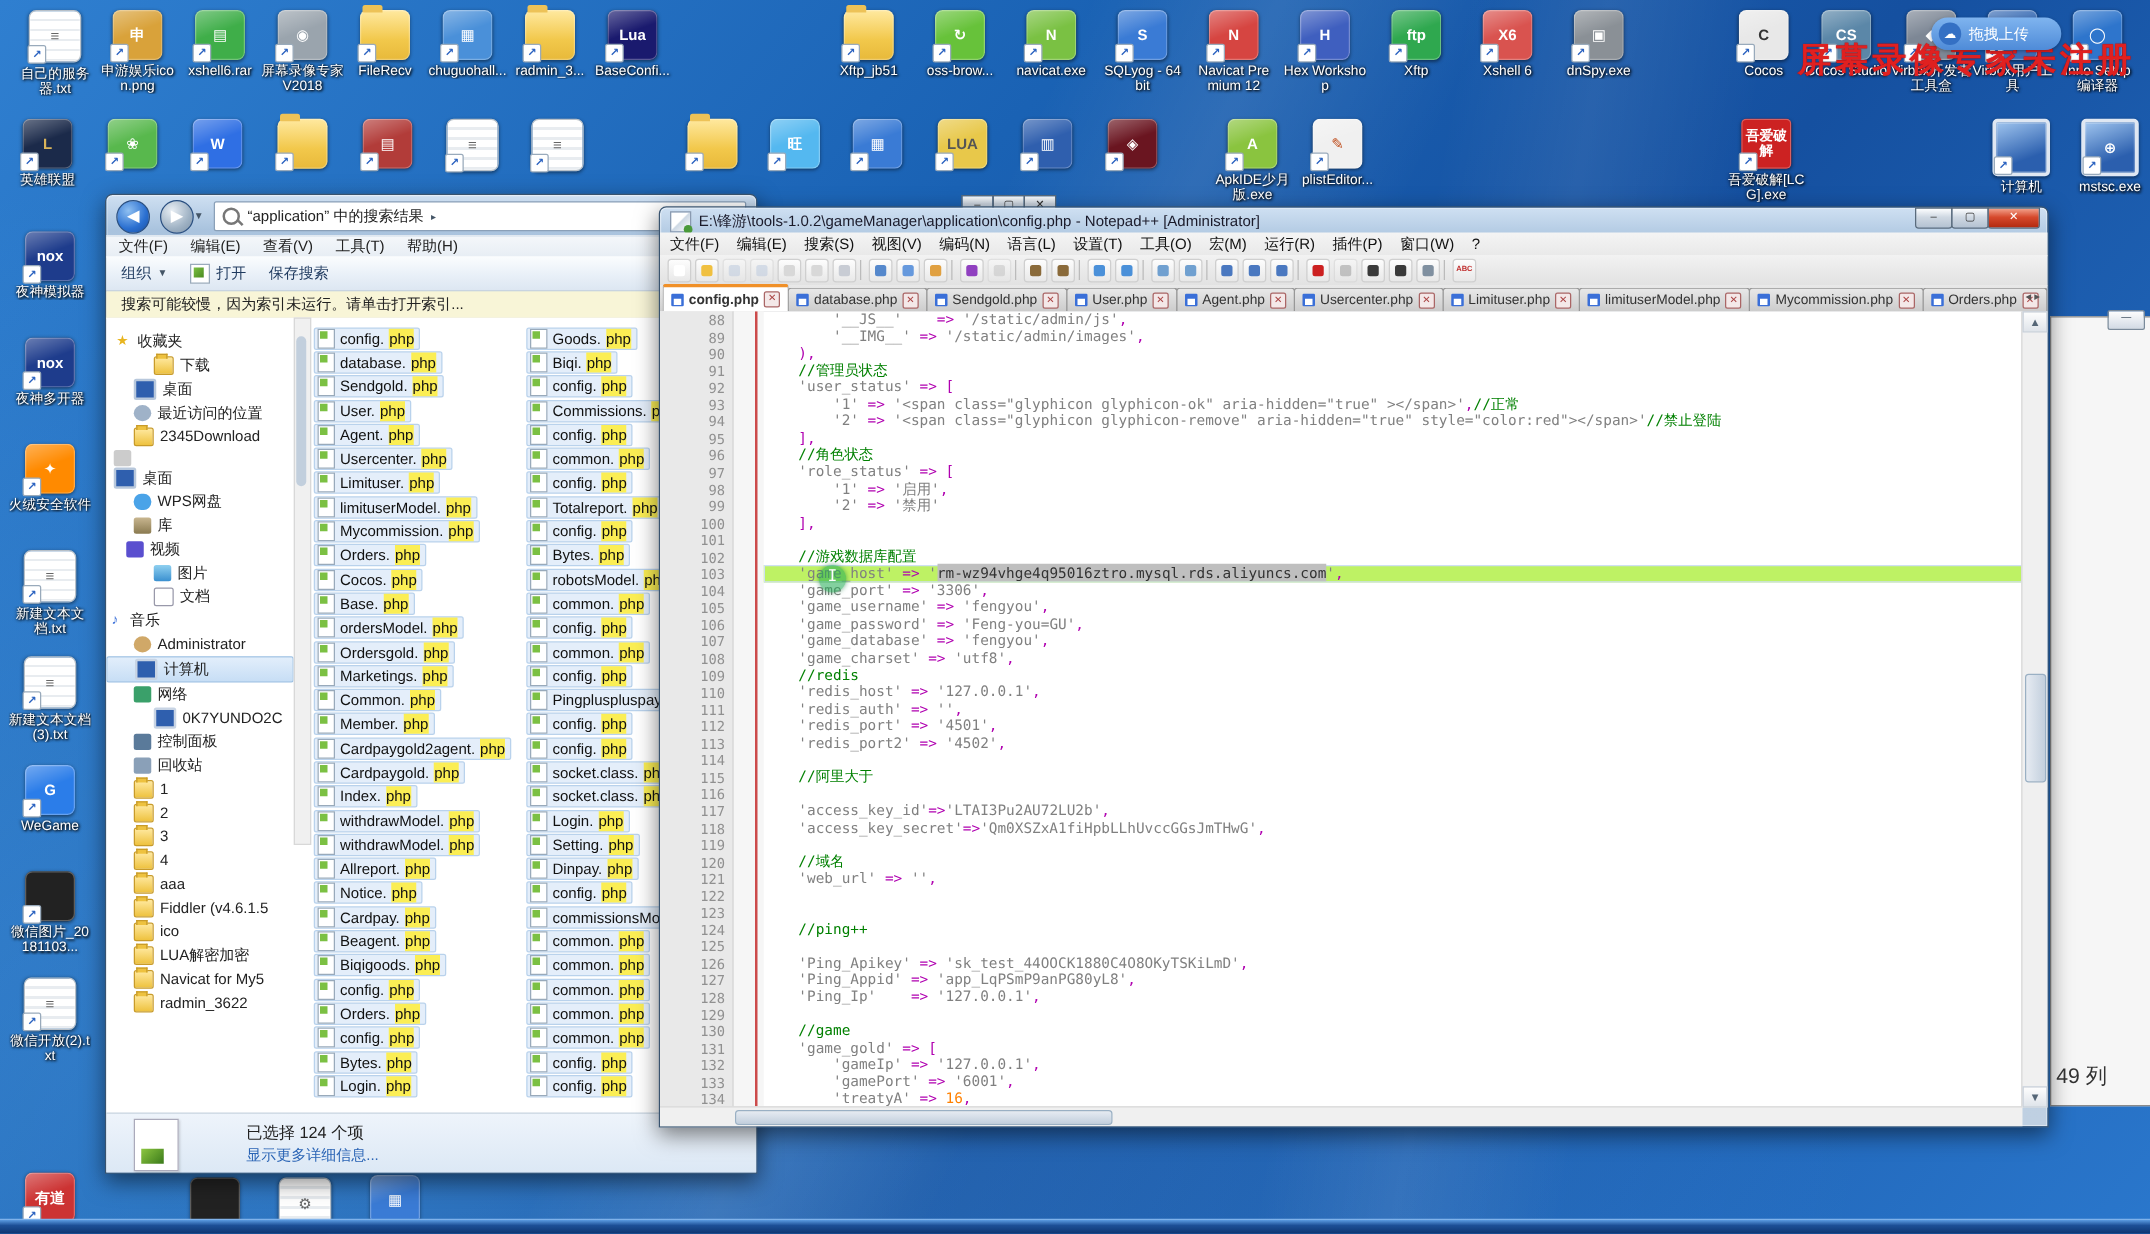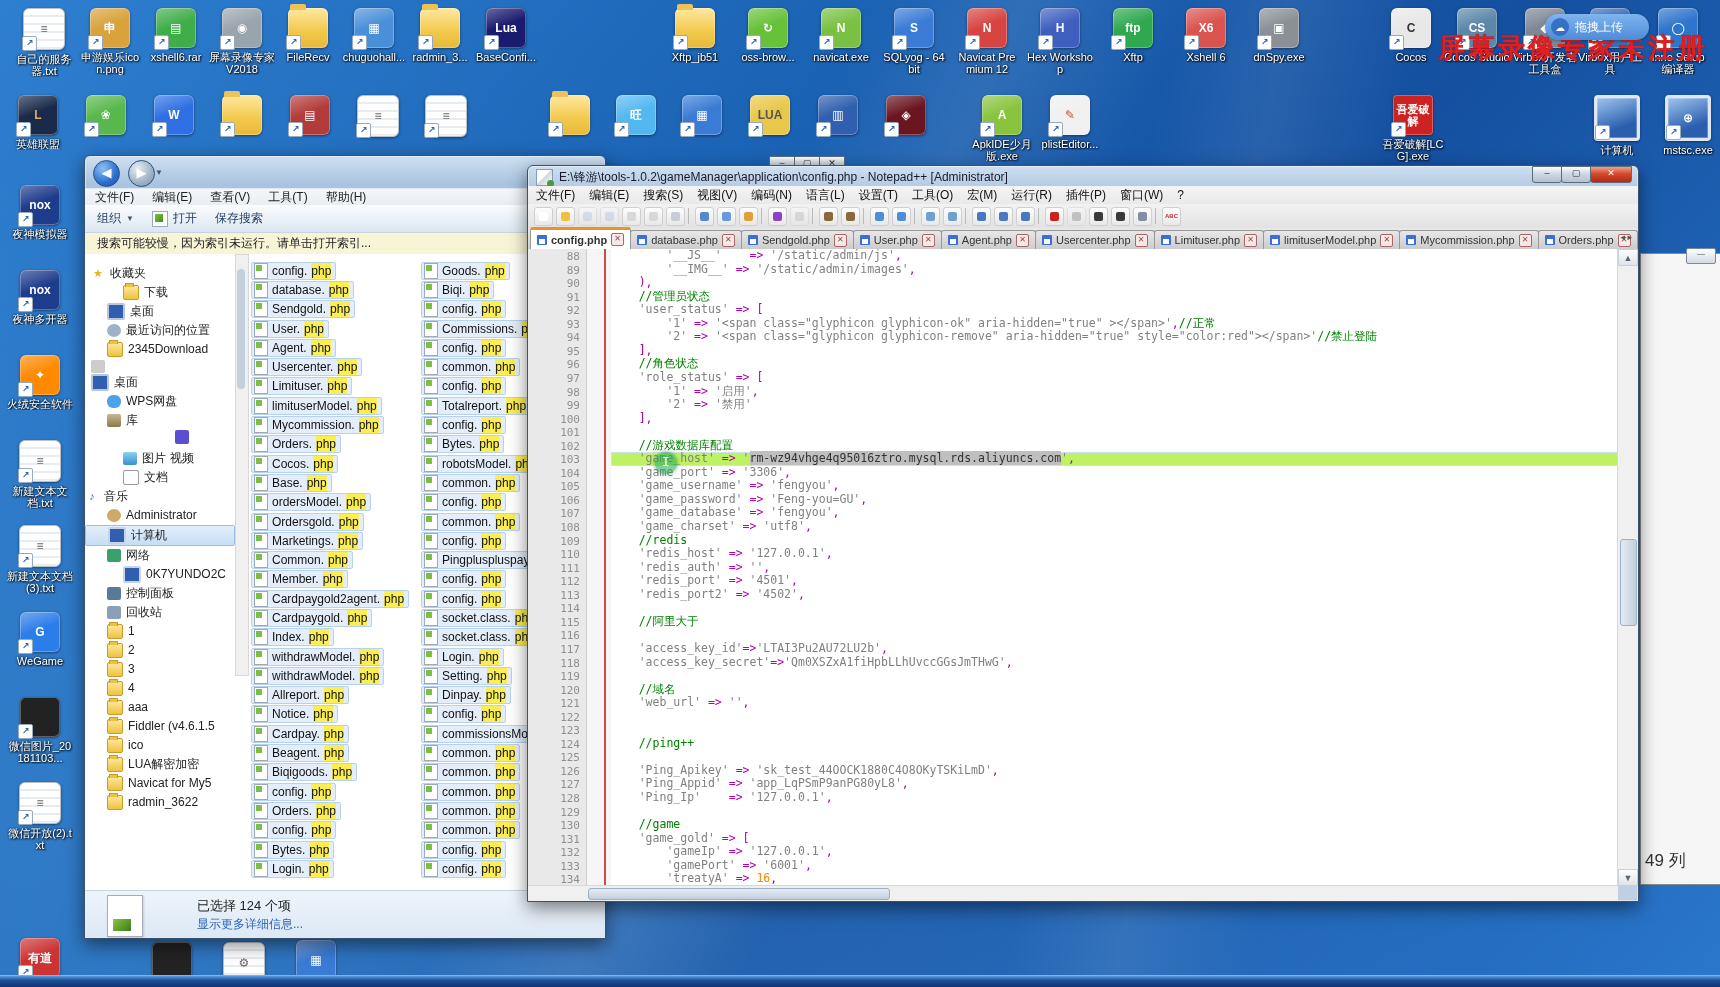"“application” 中的搜索结果" div.addrbar { html: none -> <div> <span></span> <span>“application” 中的搜索结果</span> <span>▸</span> </div> }
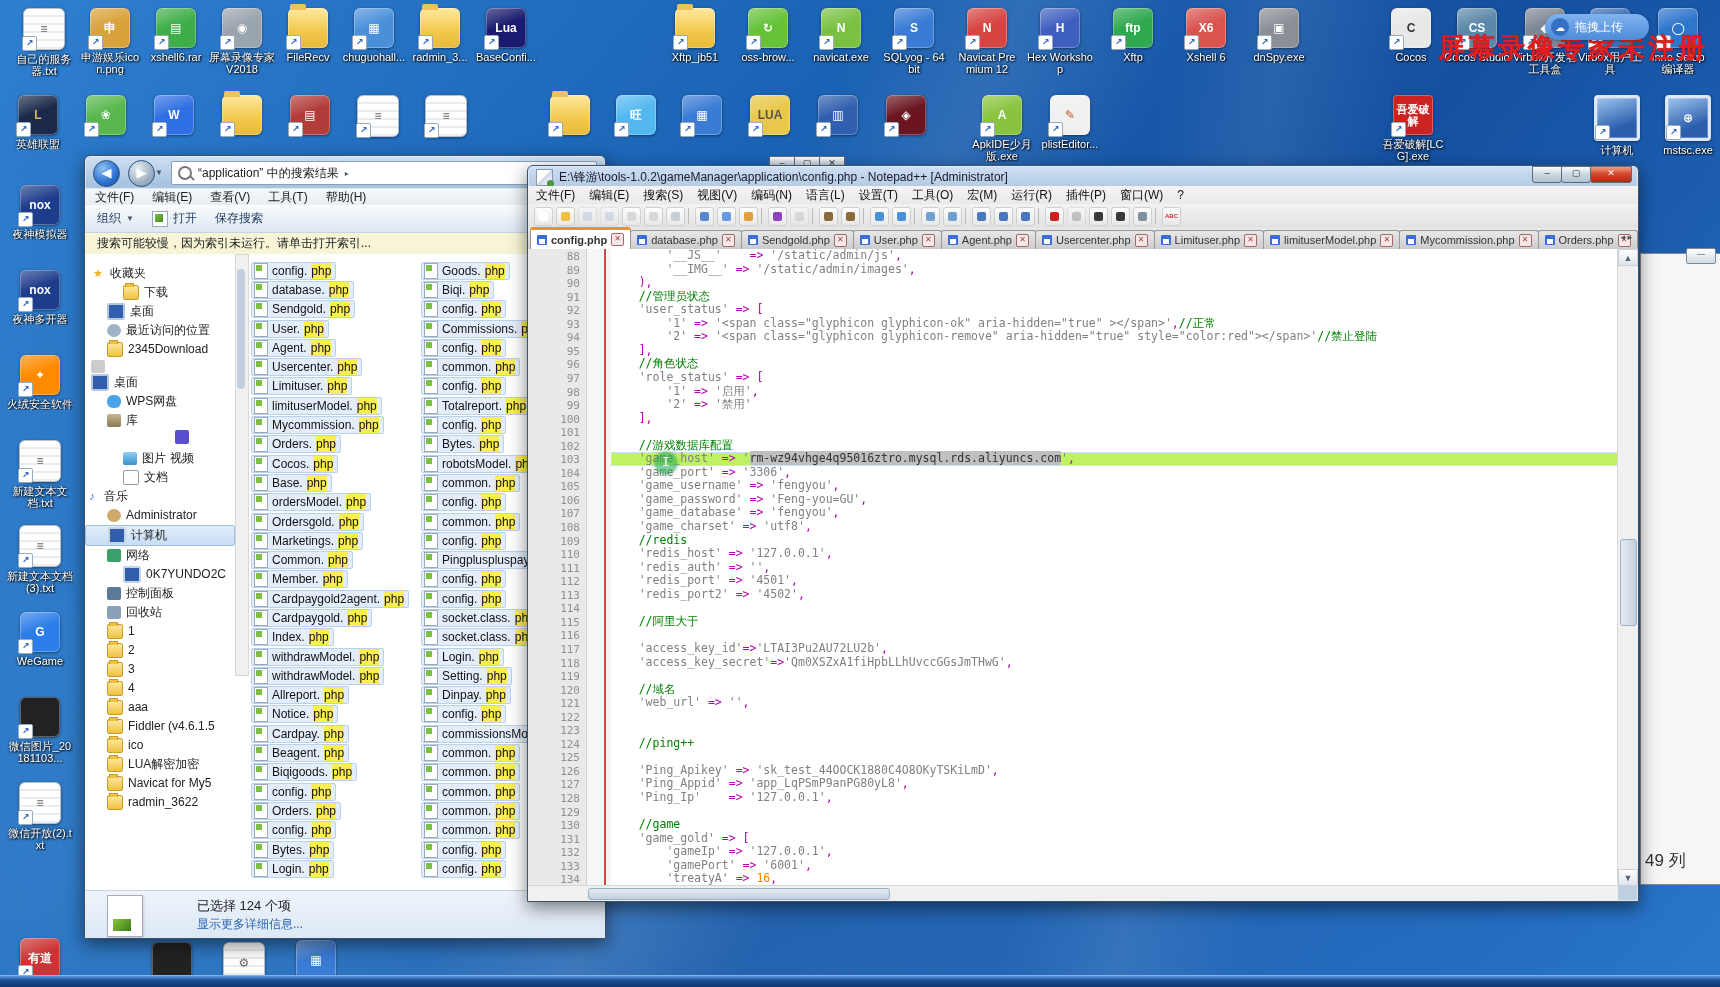"视频" div.tree-row { flex-direction: column -> none; padding-left: 44px -> 16px }
